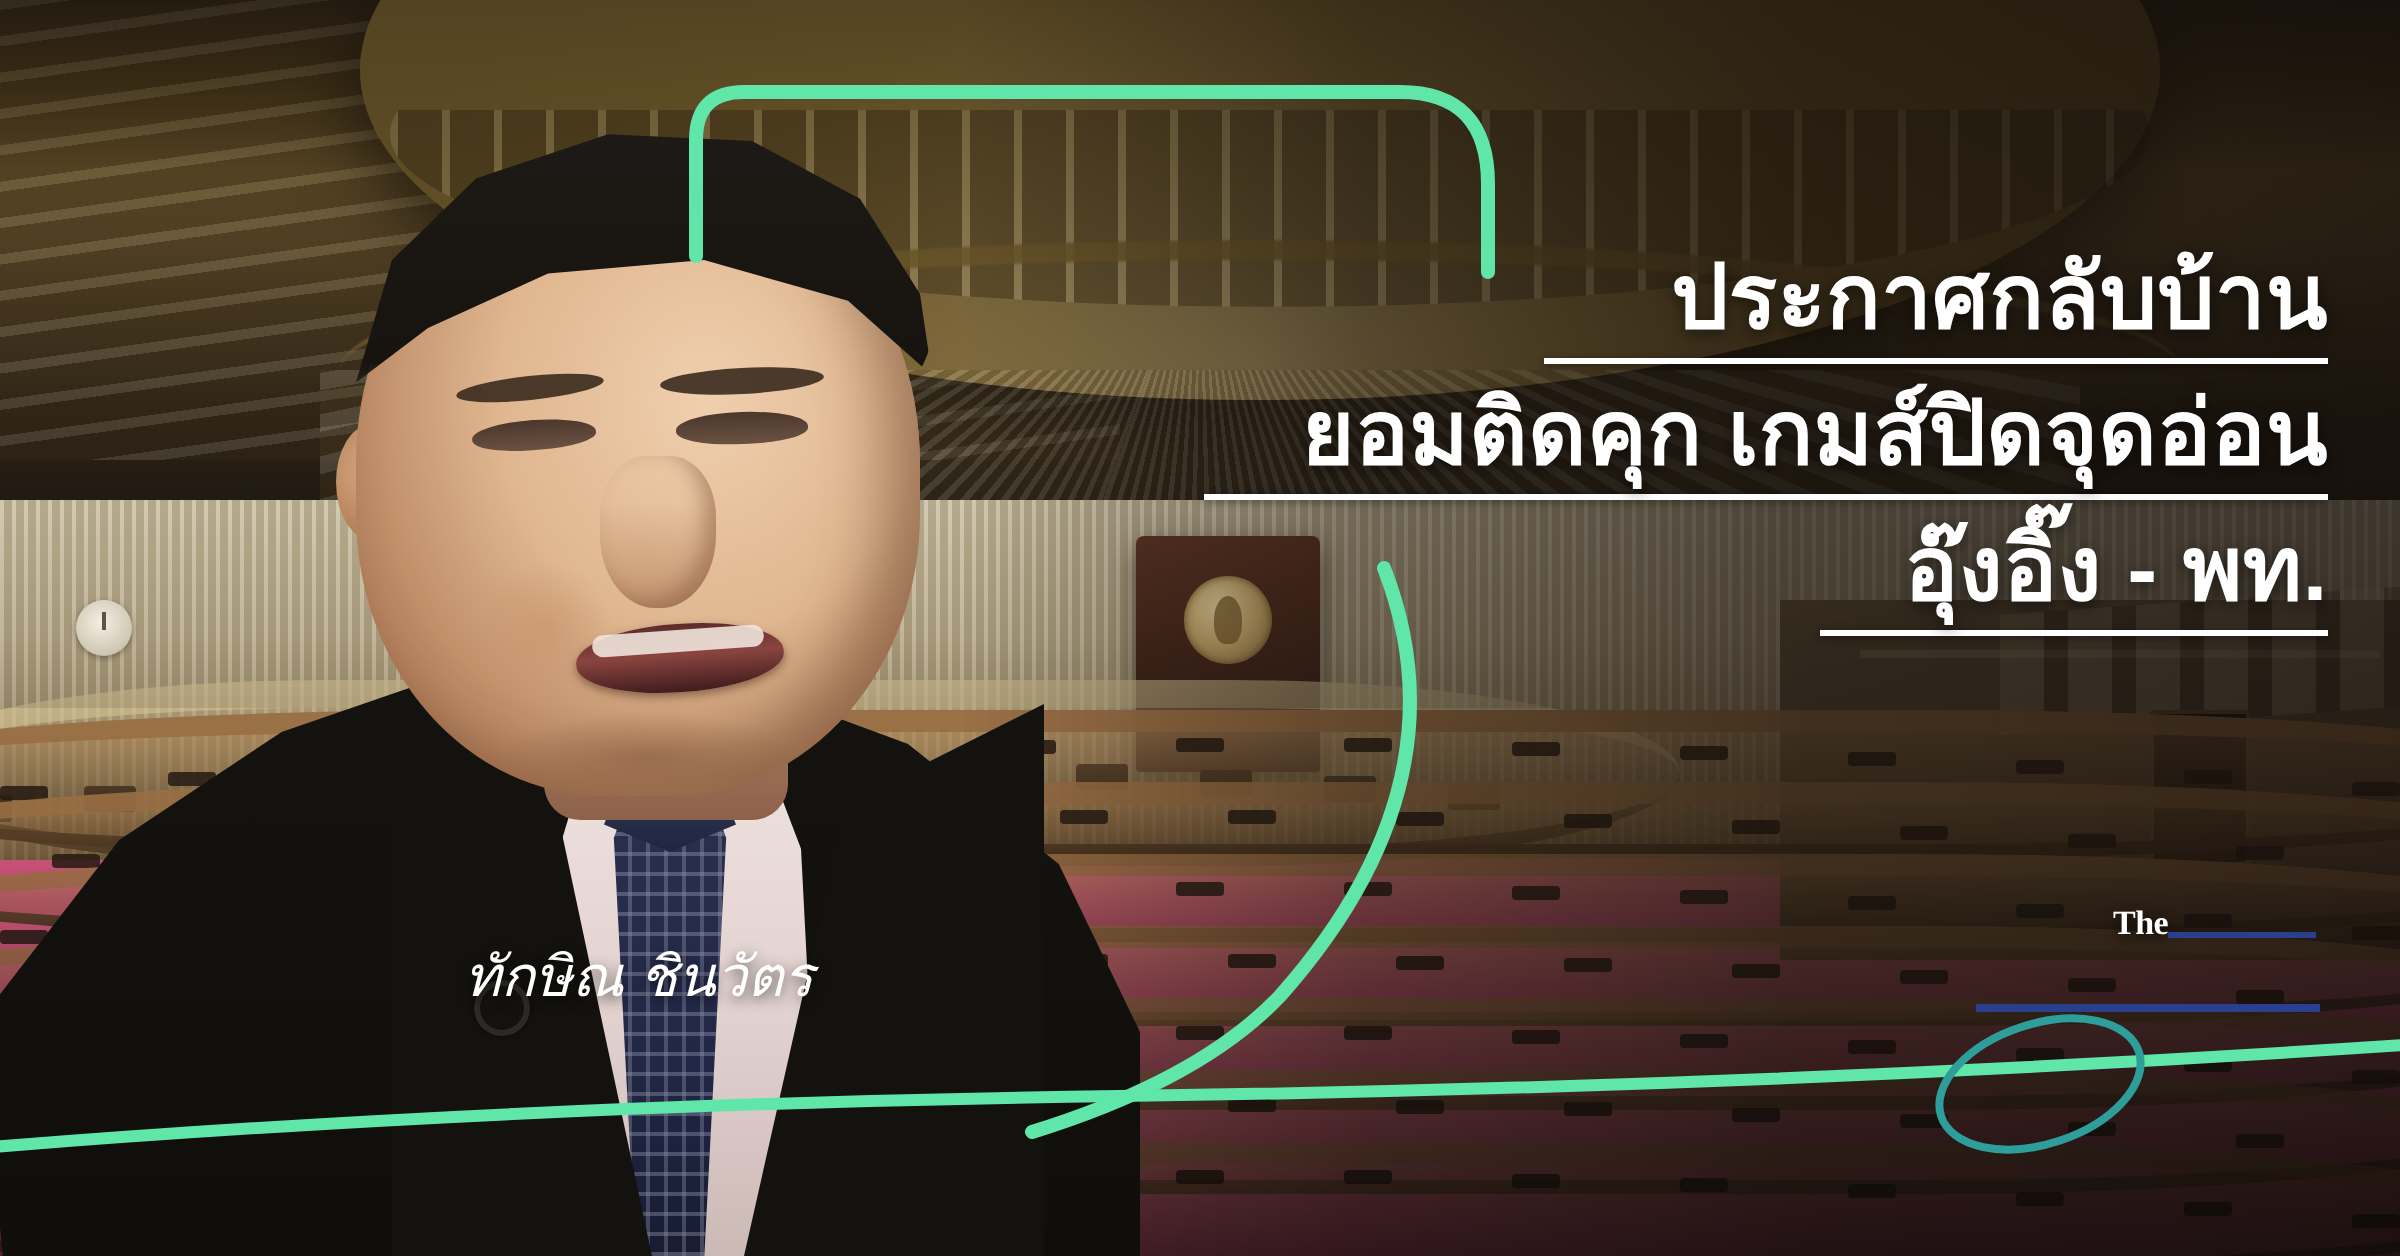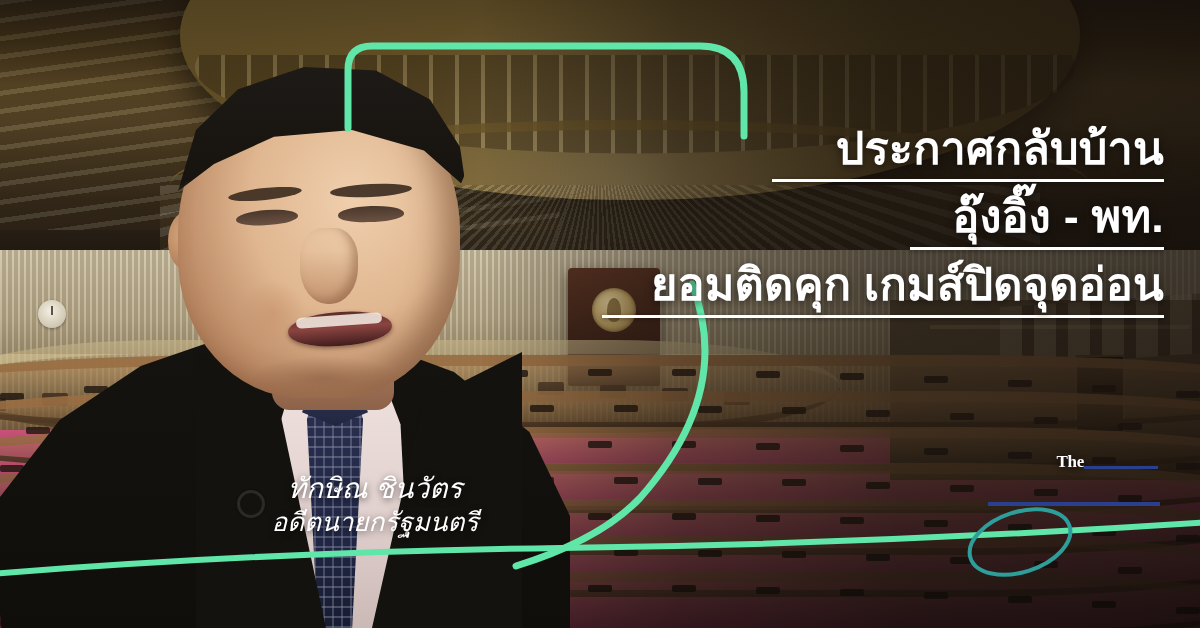"อุ๊งอิ๊ง - พท." div.hl-row { order: before "ยอมติดคุก เกมส์ปิดจุดอ่อน" -> after "ยอมติดคุก เกมส์ปิดจุดอ่อน" }
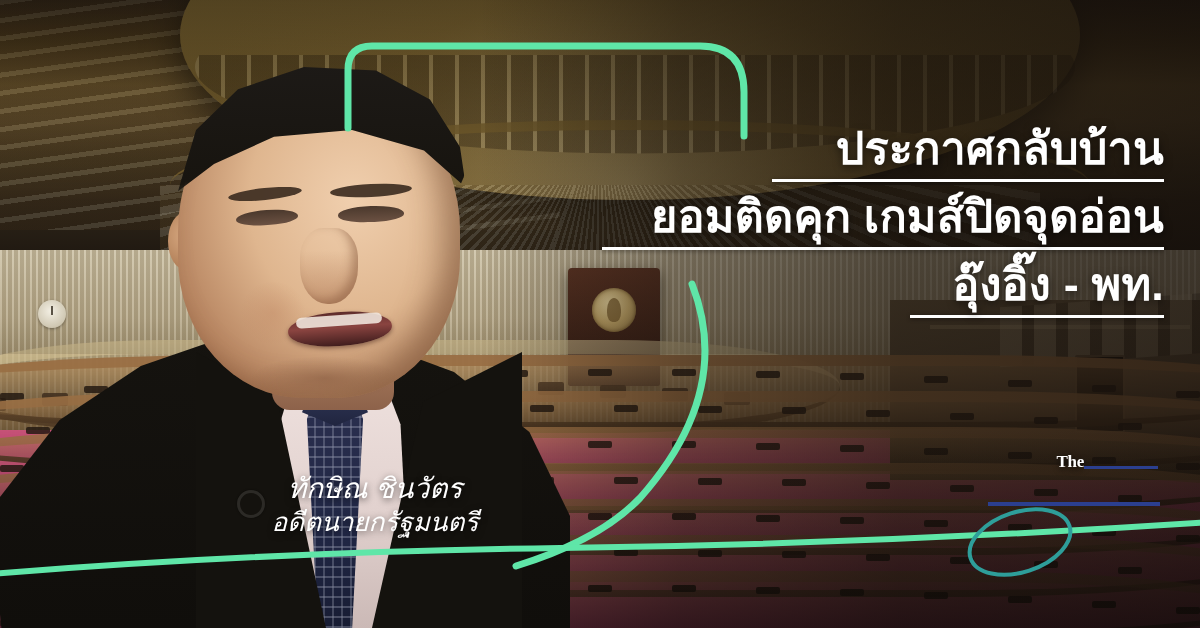"ทักษิณ ชินวัตร" .caption { text-align: center -> none }
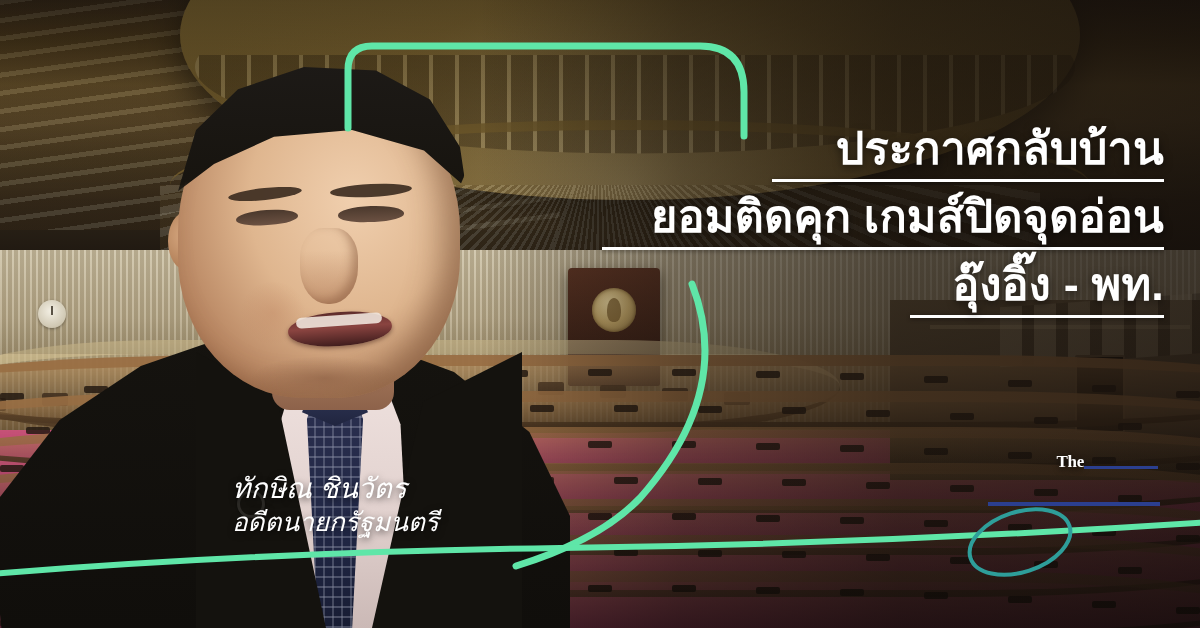"อดีตนายกรัฐมนตรี" span.cap-role { html: <span>อดีตนายกรัฐมนตรี</span> -> none }
